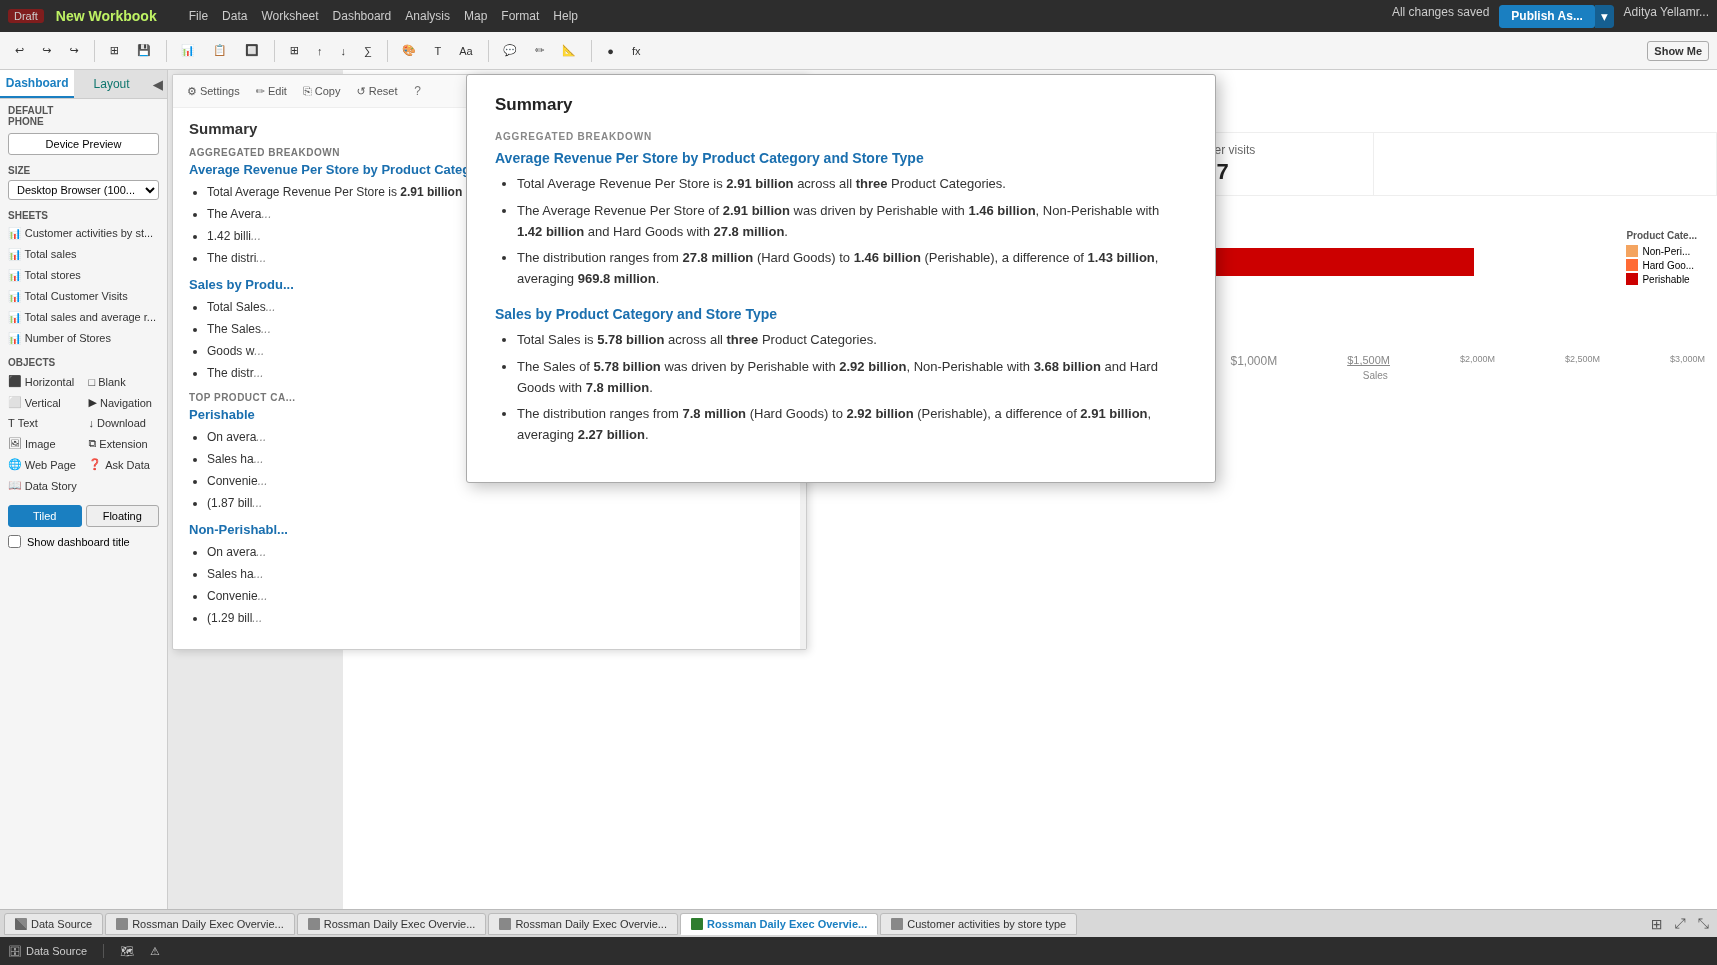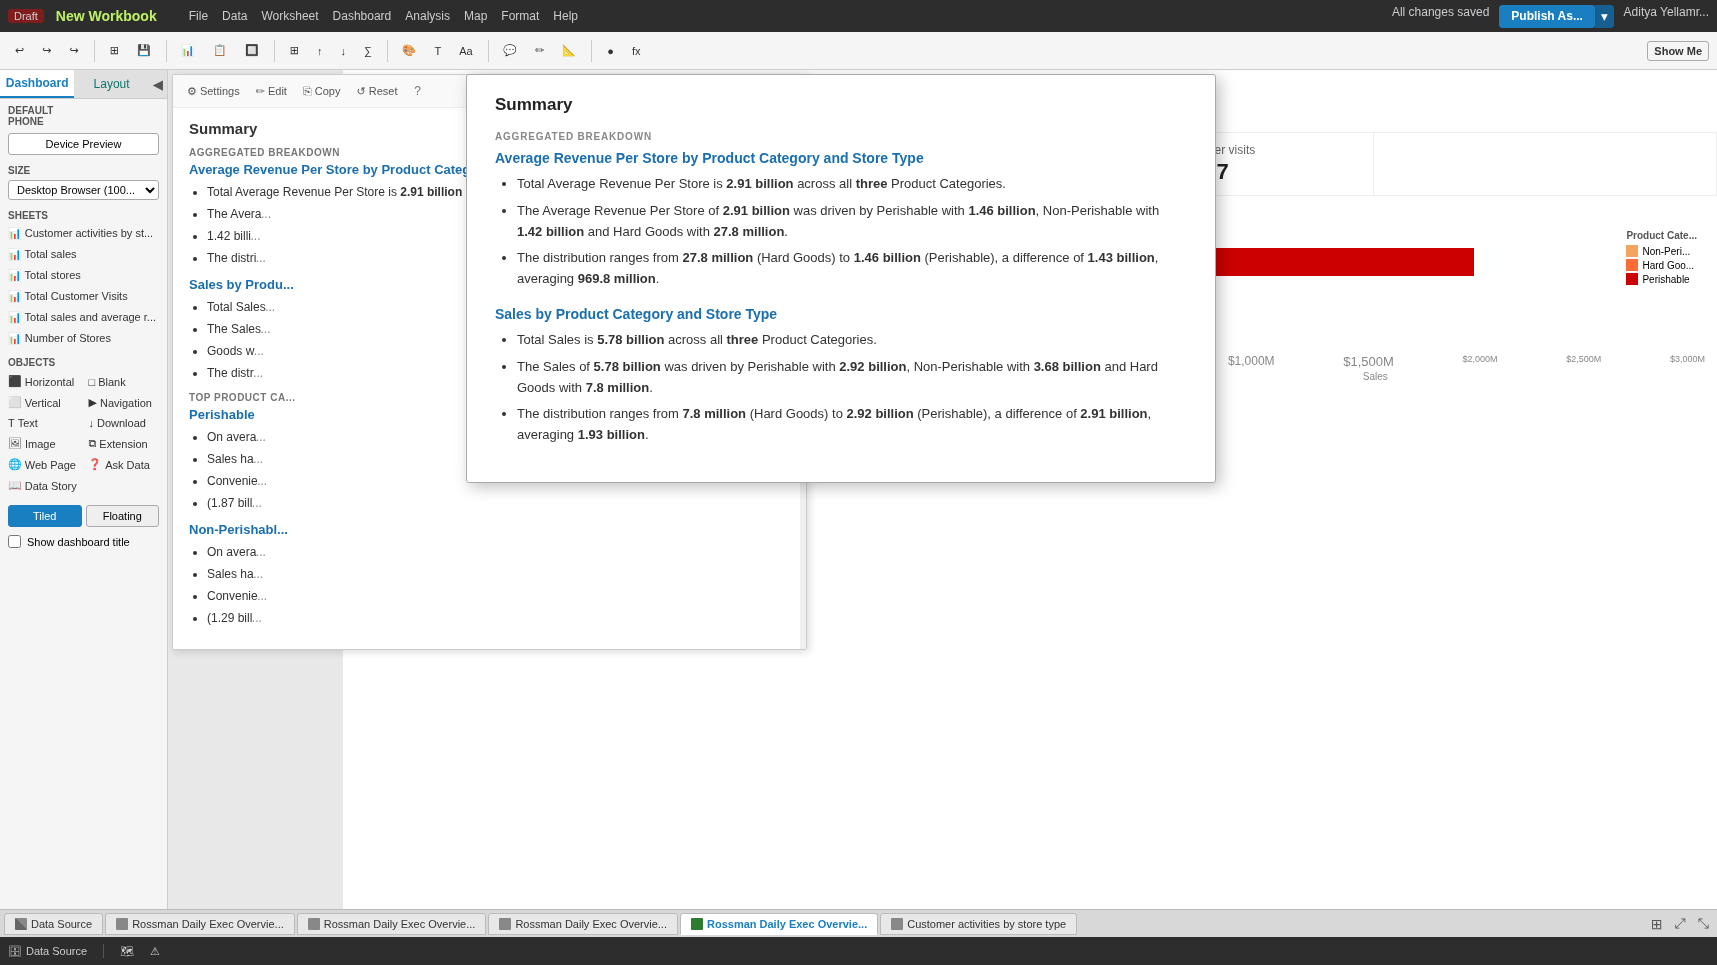"$1,500M" span { font-size: 13px -> 11px; text-decoration: none -> underline }
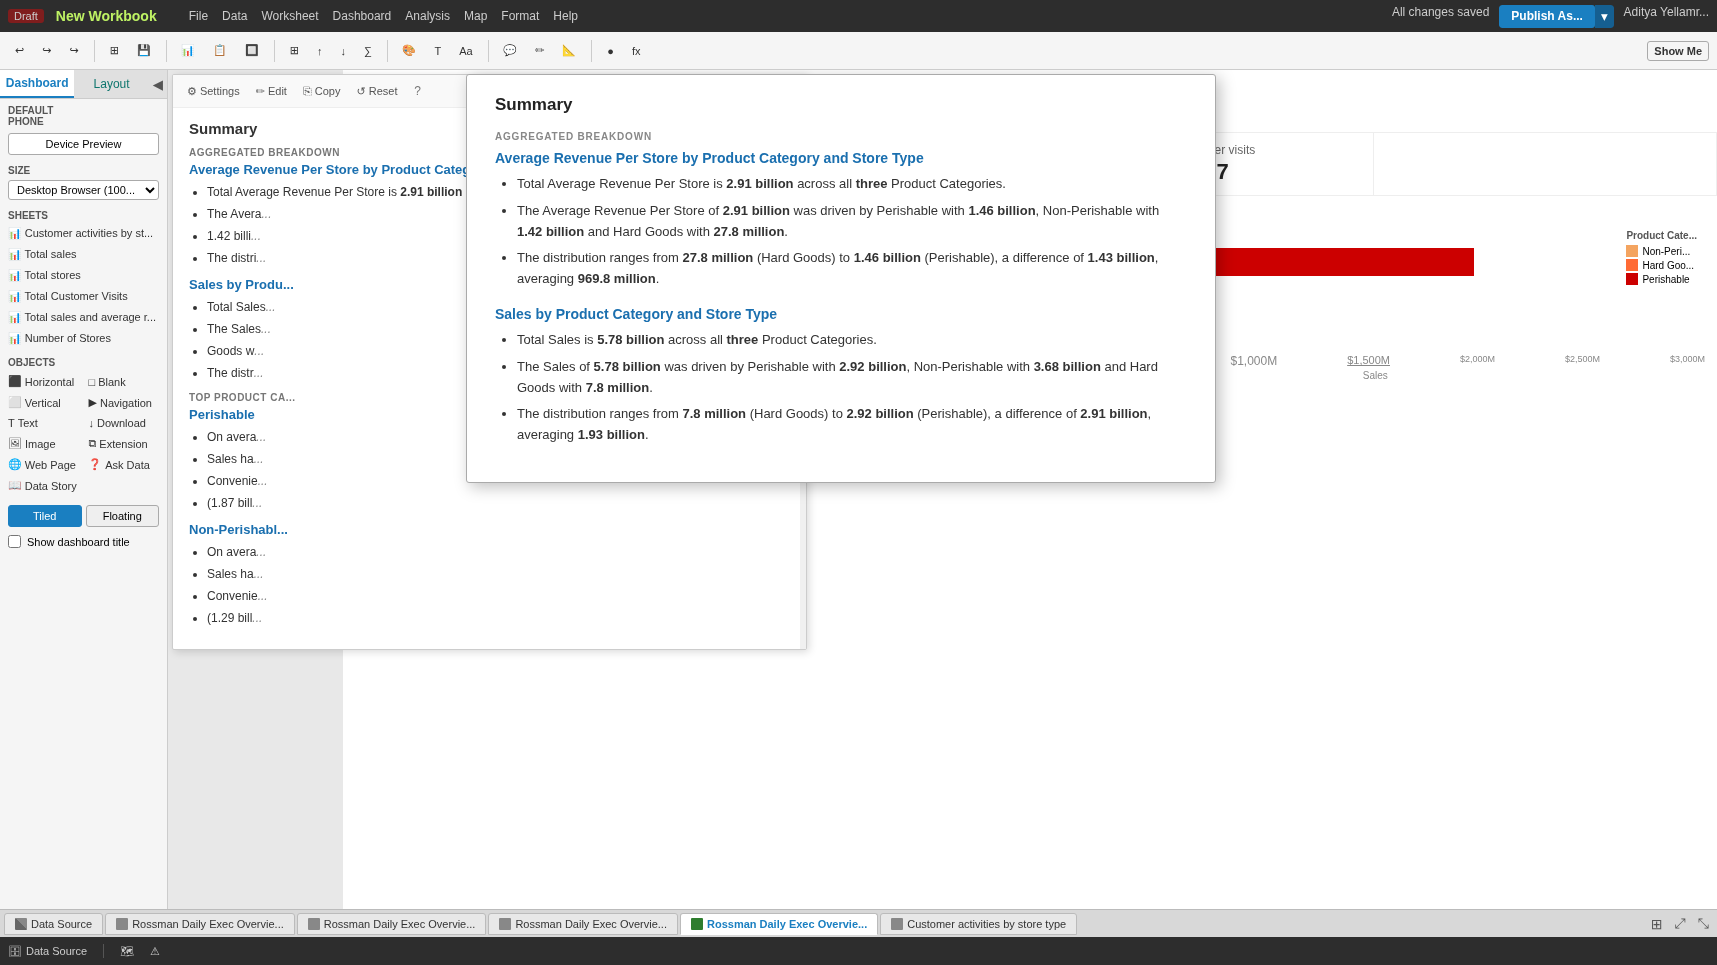"1.93 billion" strong { text: 1.93 -> 2.27 }
